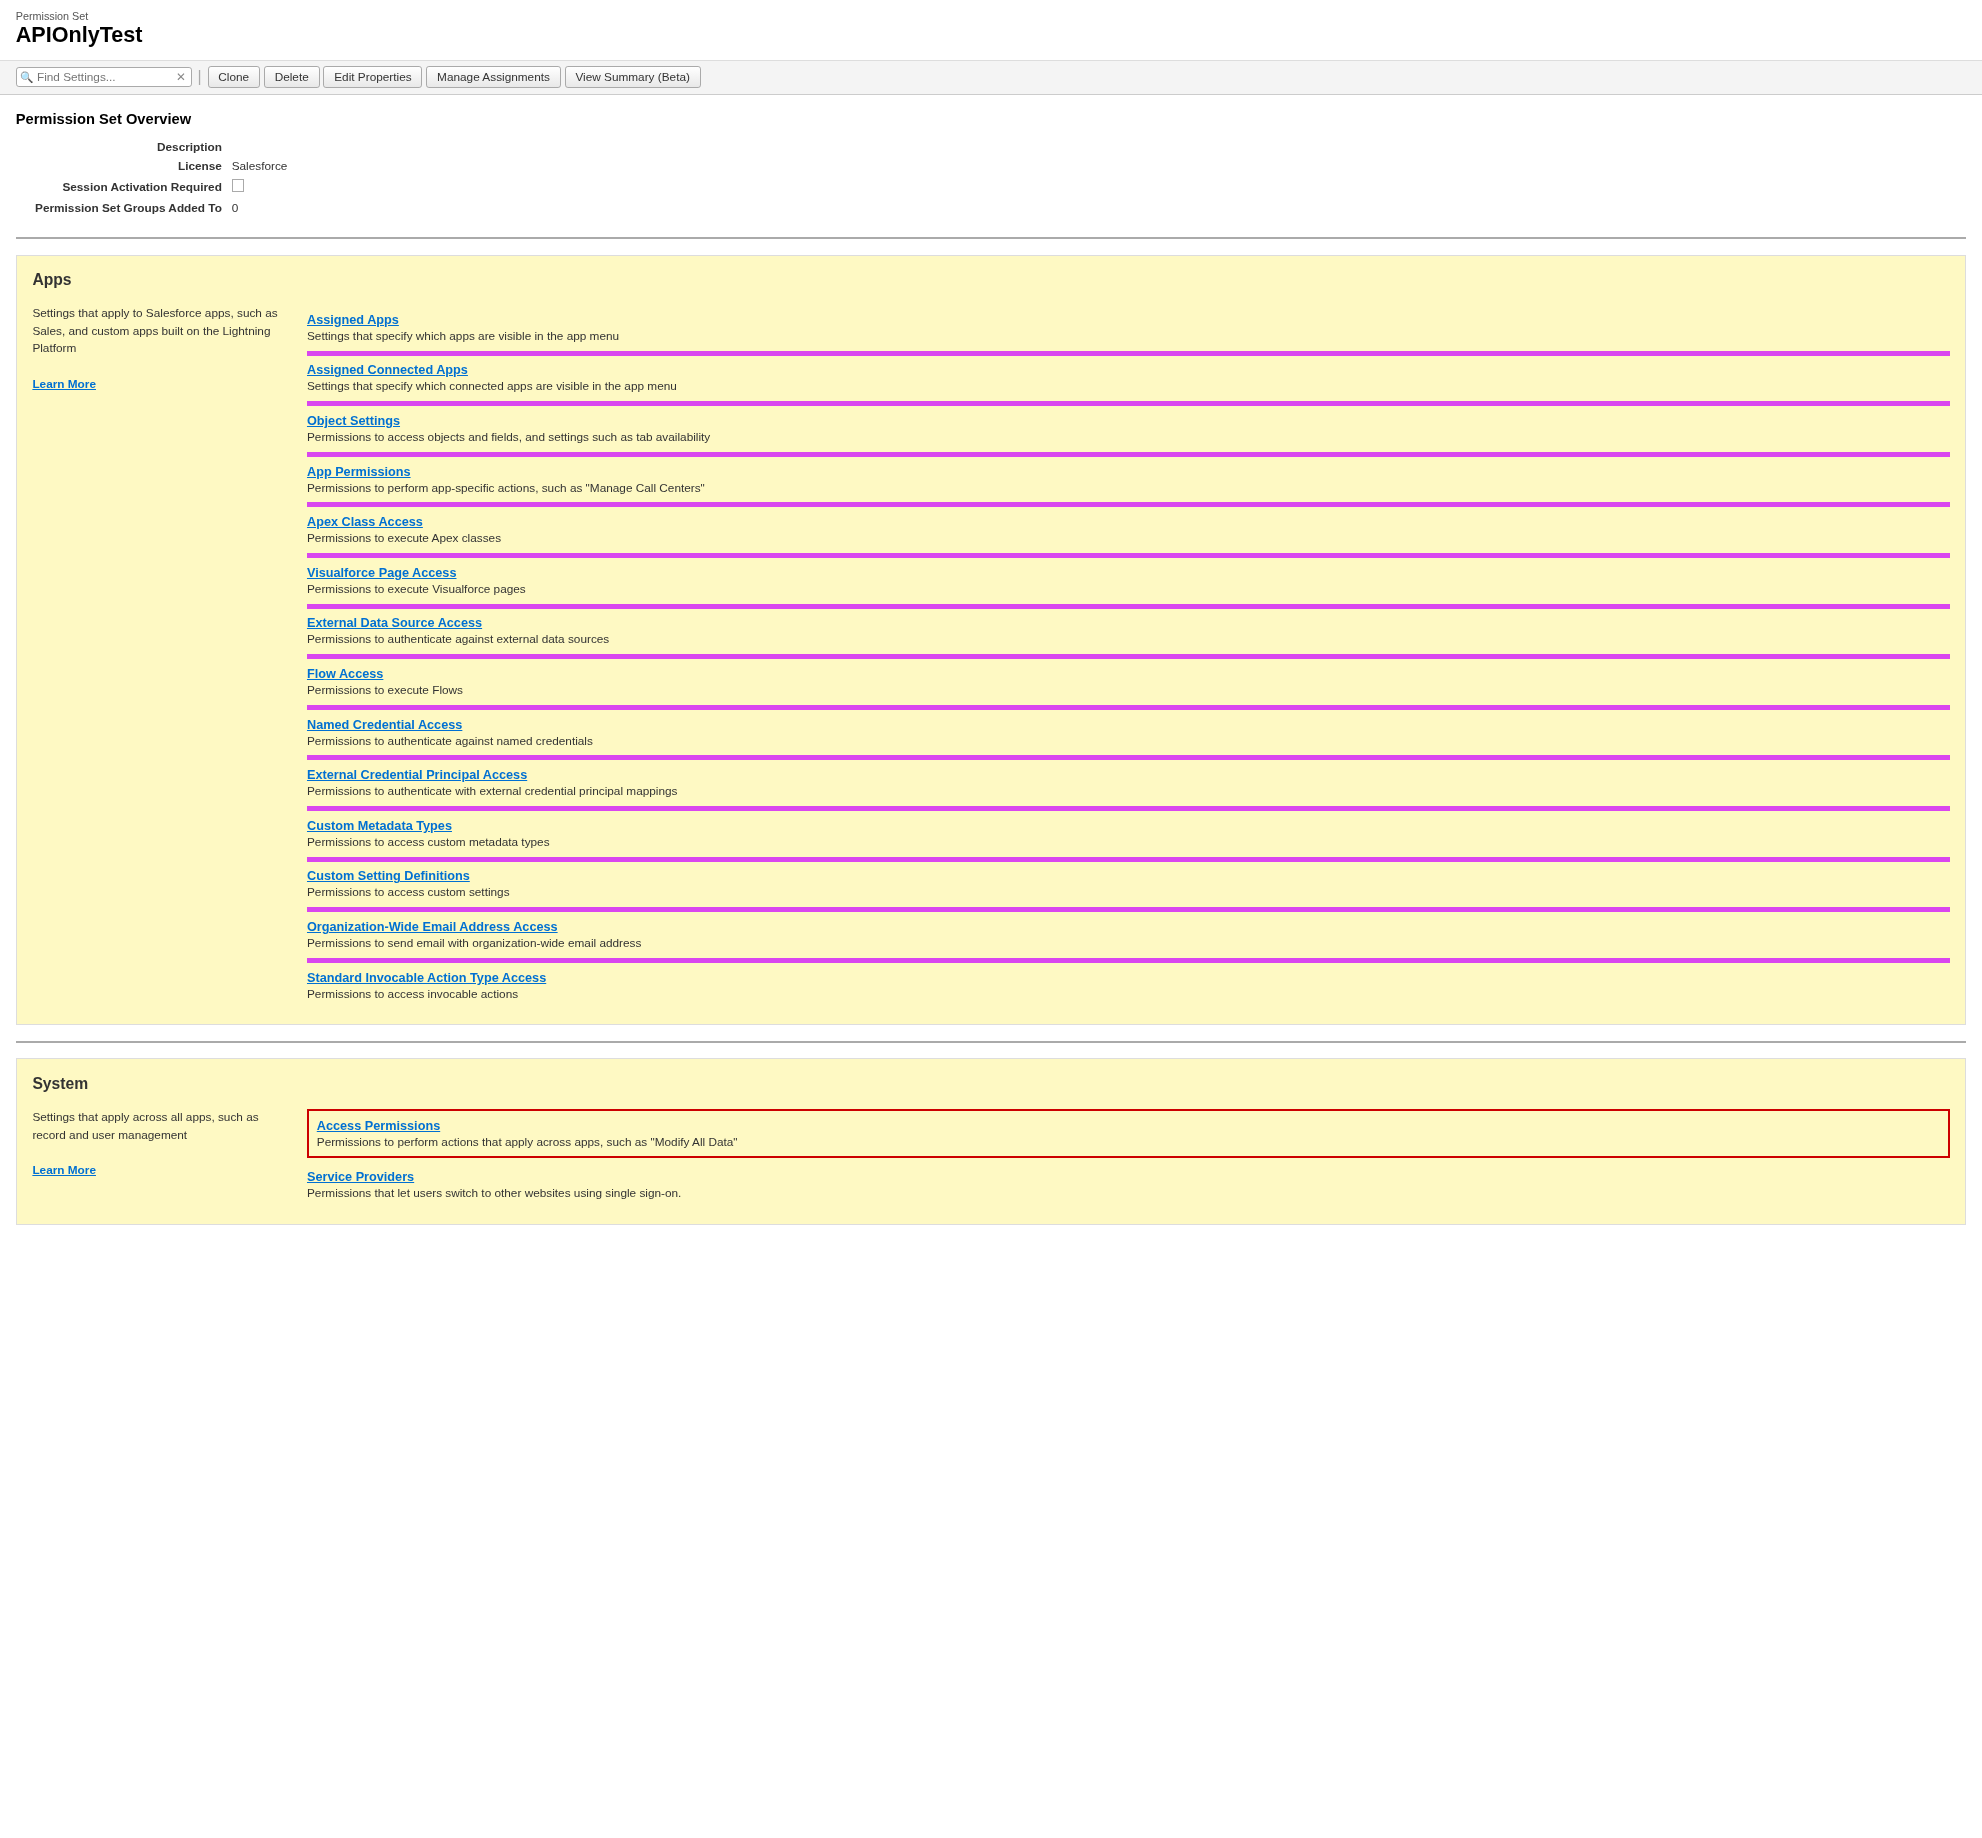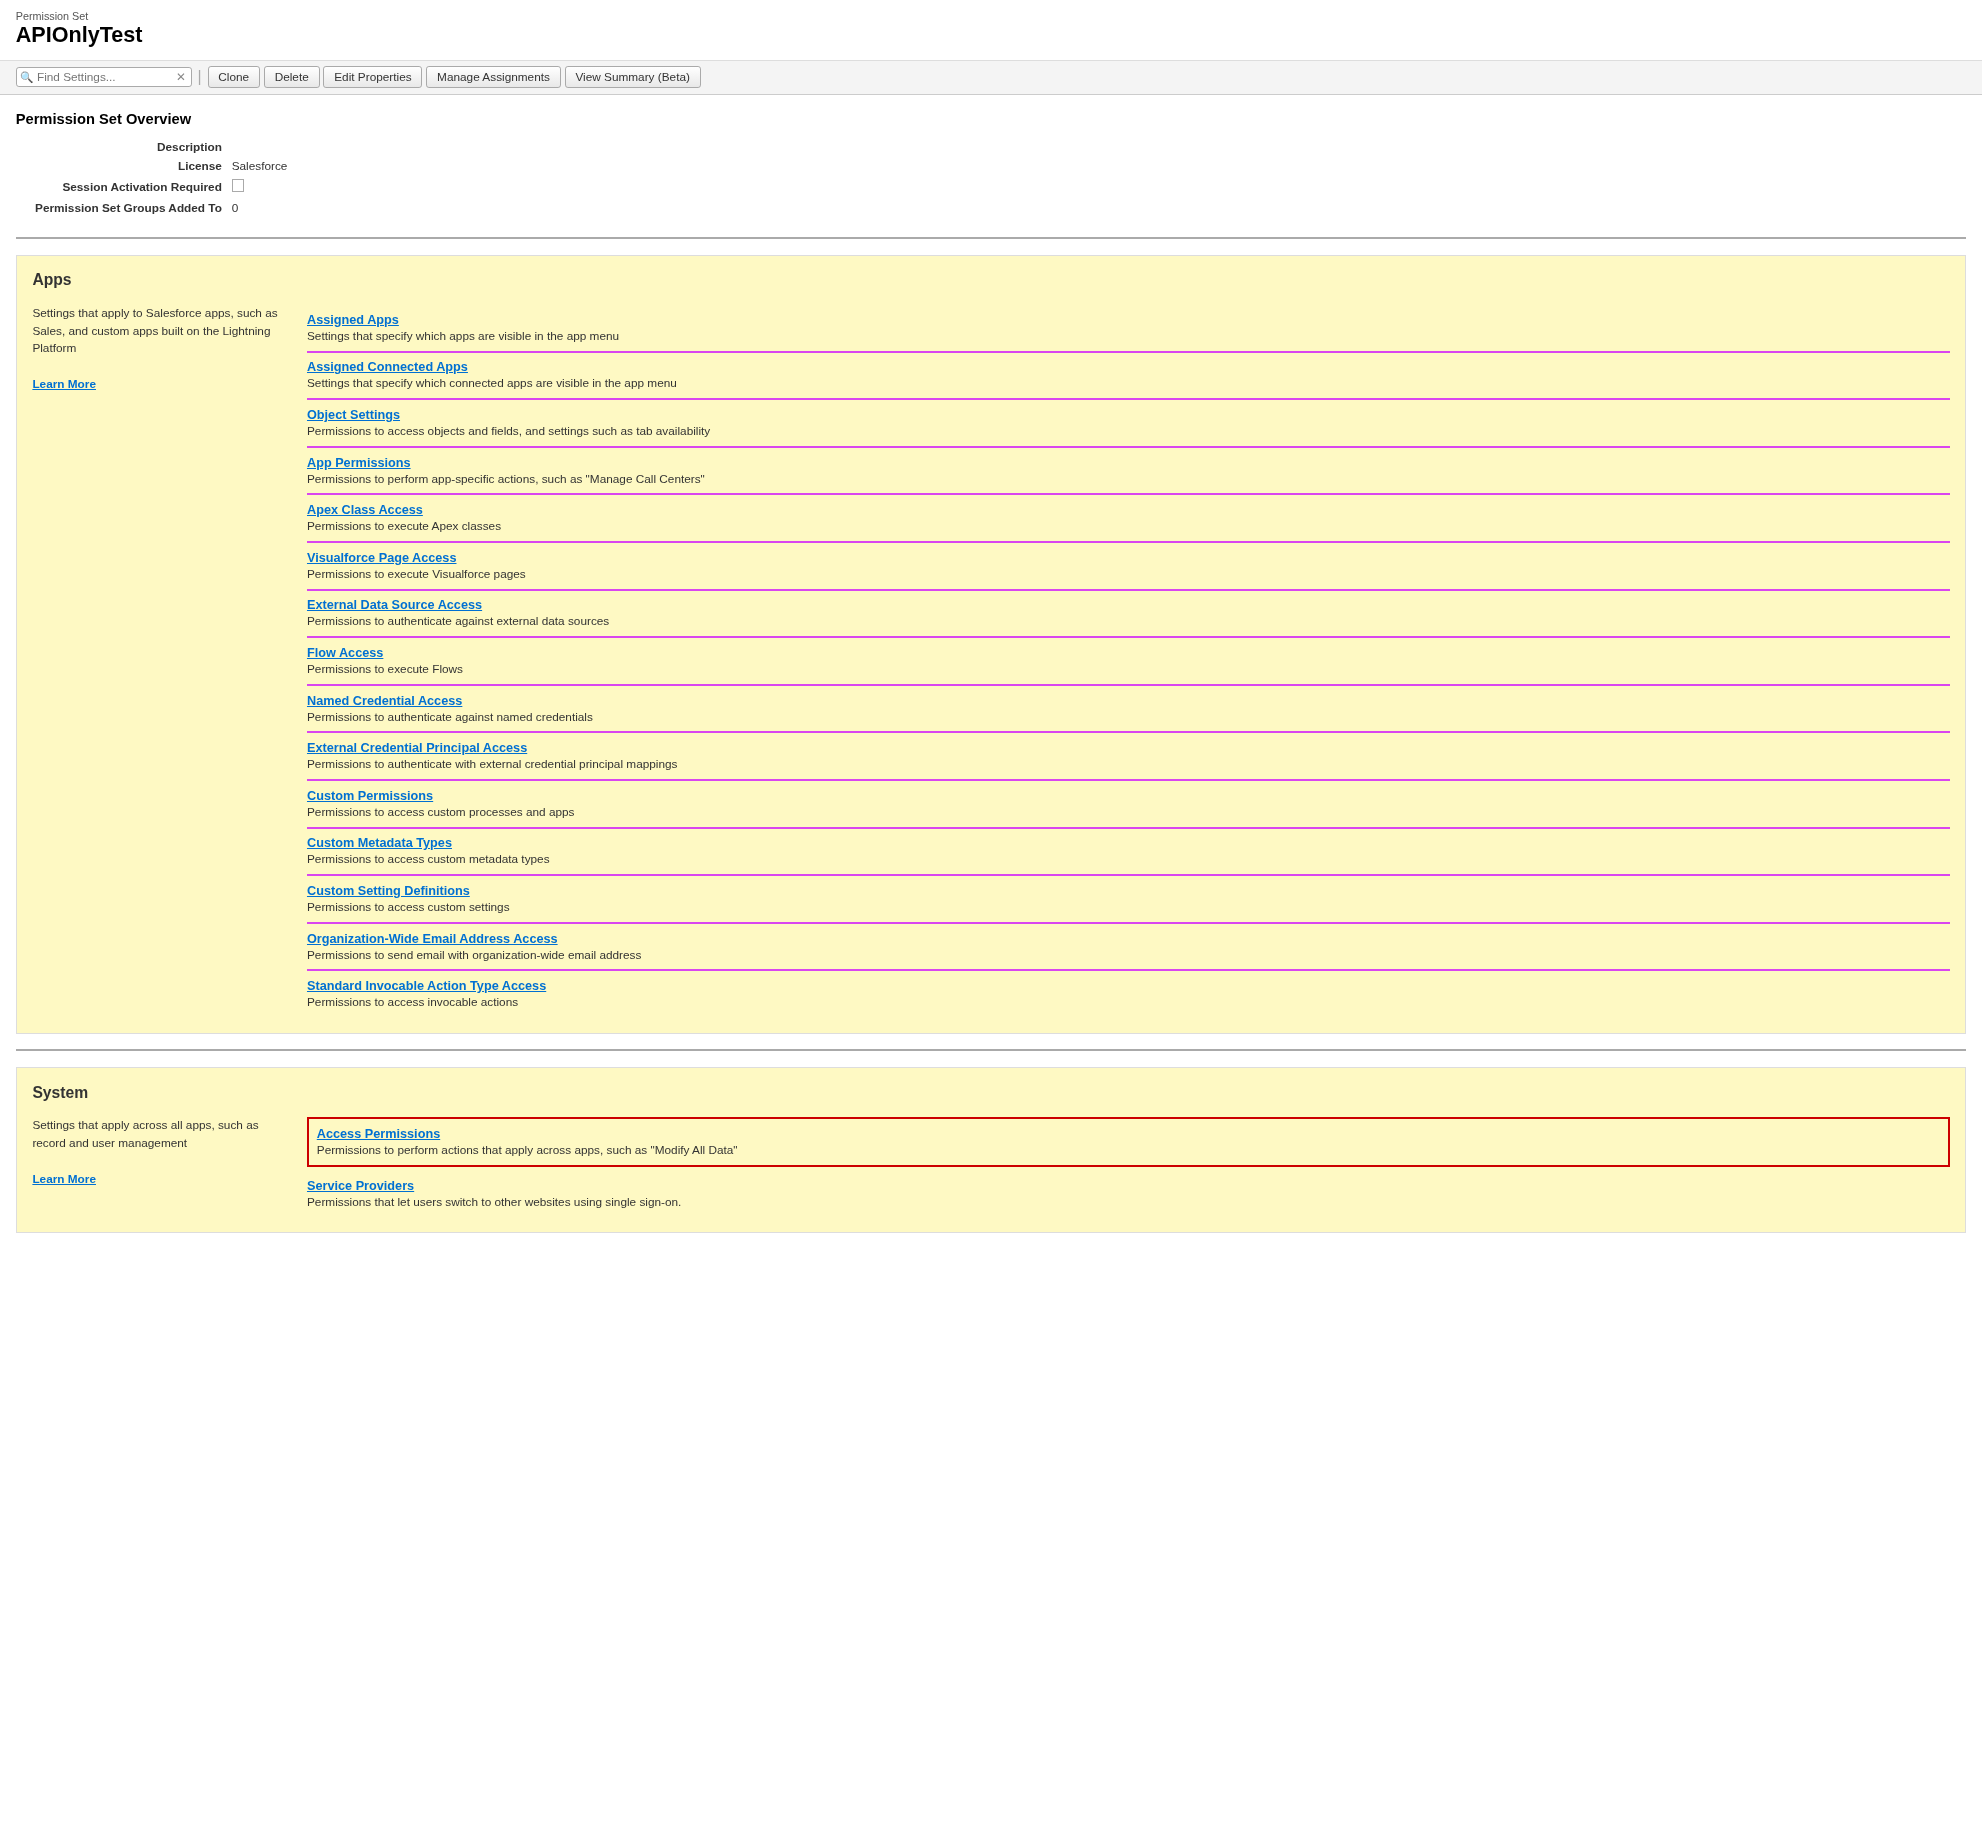"Assigned Apps" .app-item { border-bottom: 2px solid #d946ef -> 5px solid #d946ef }
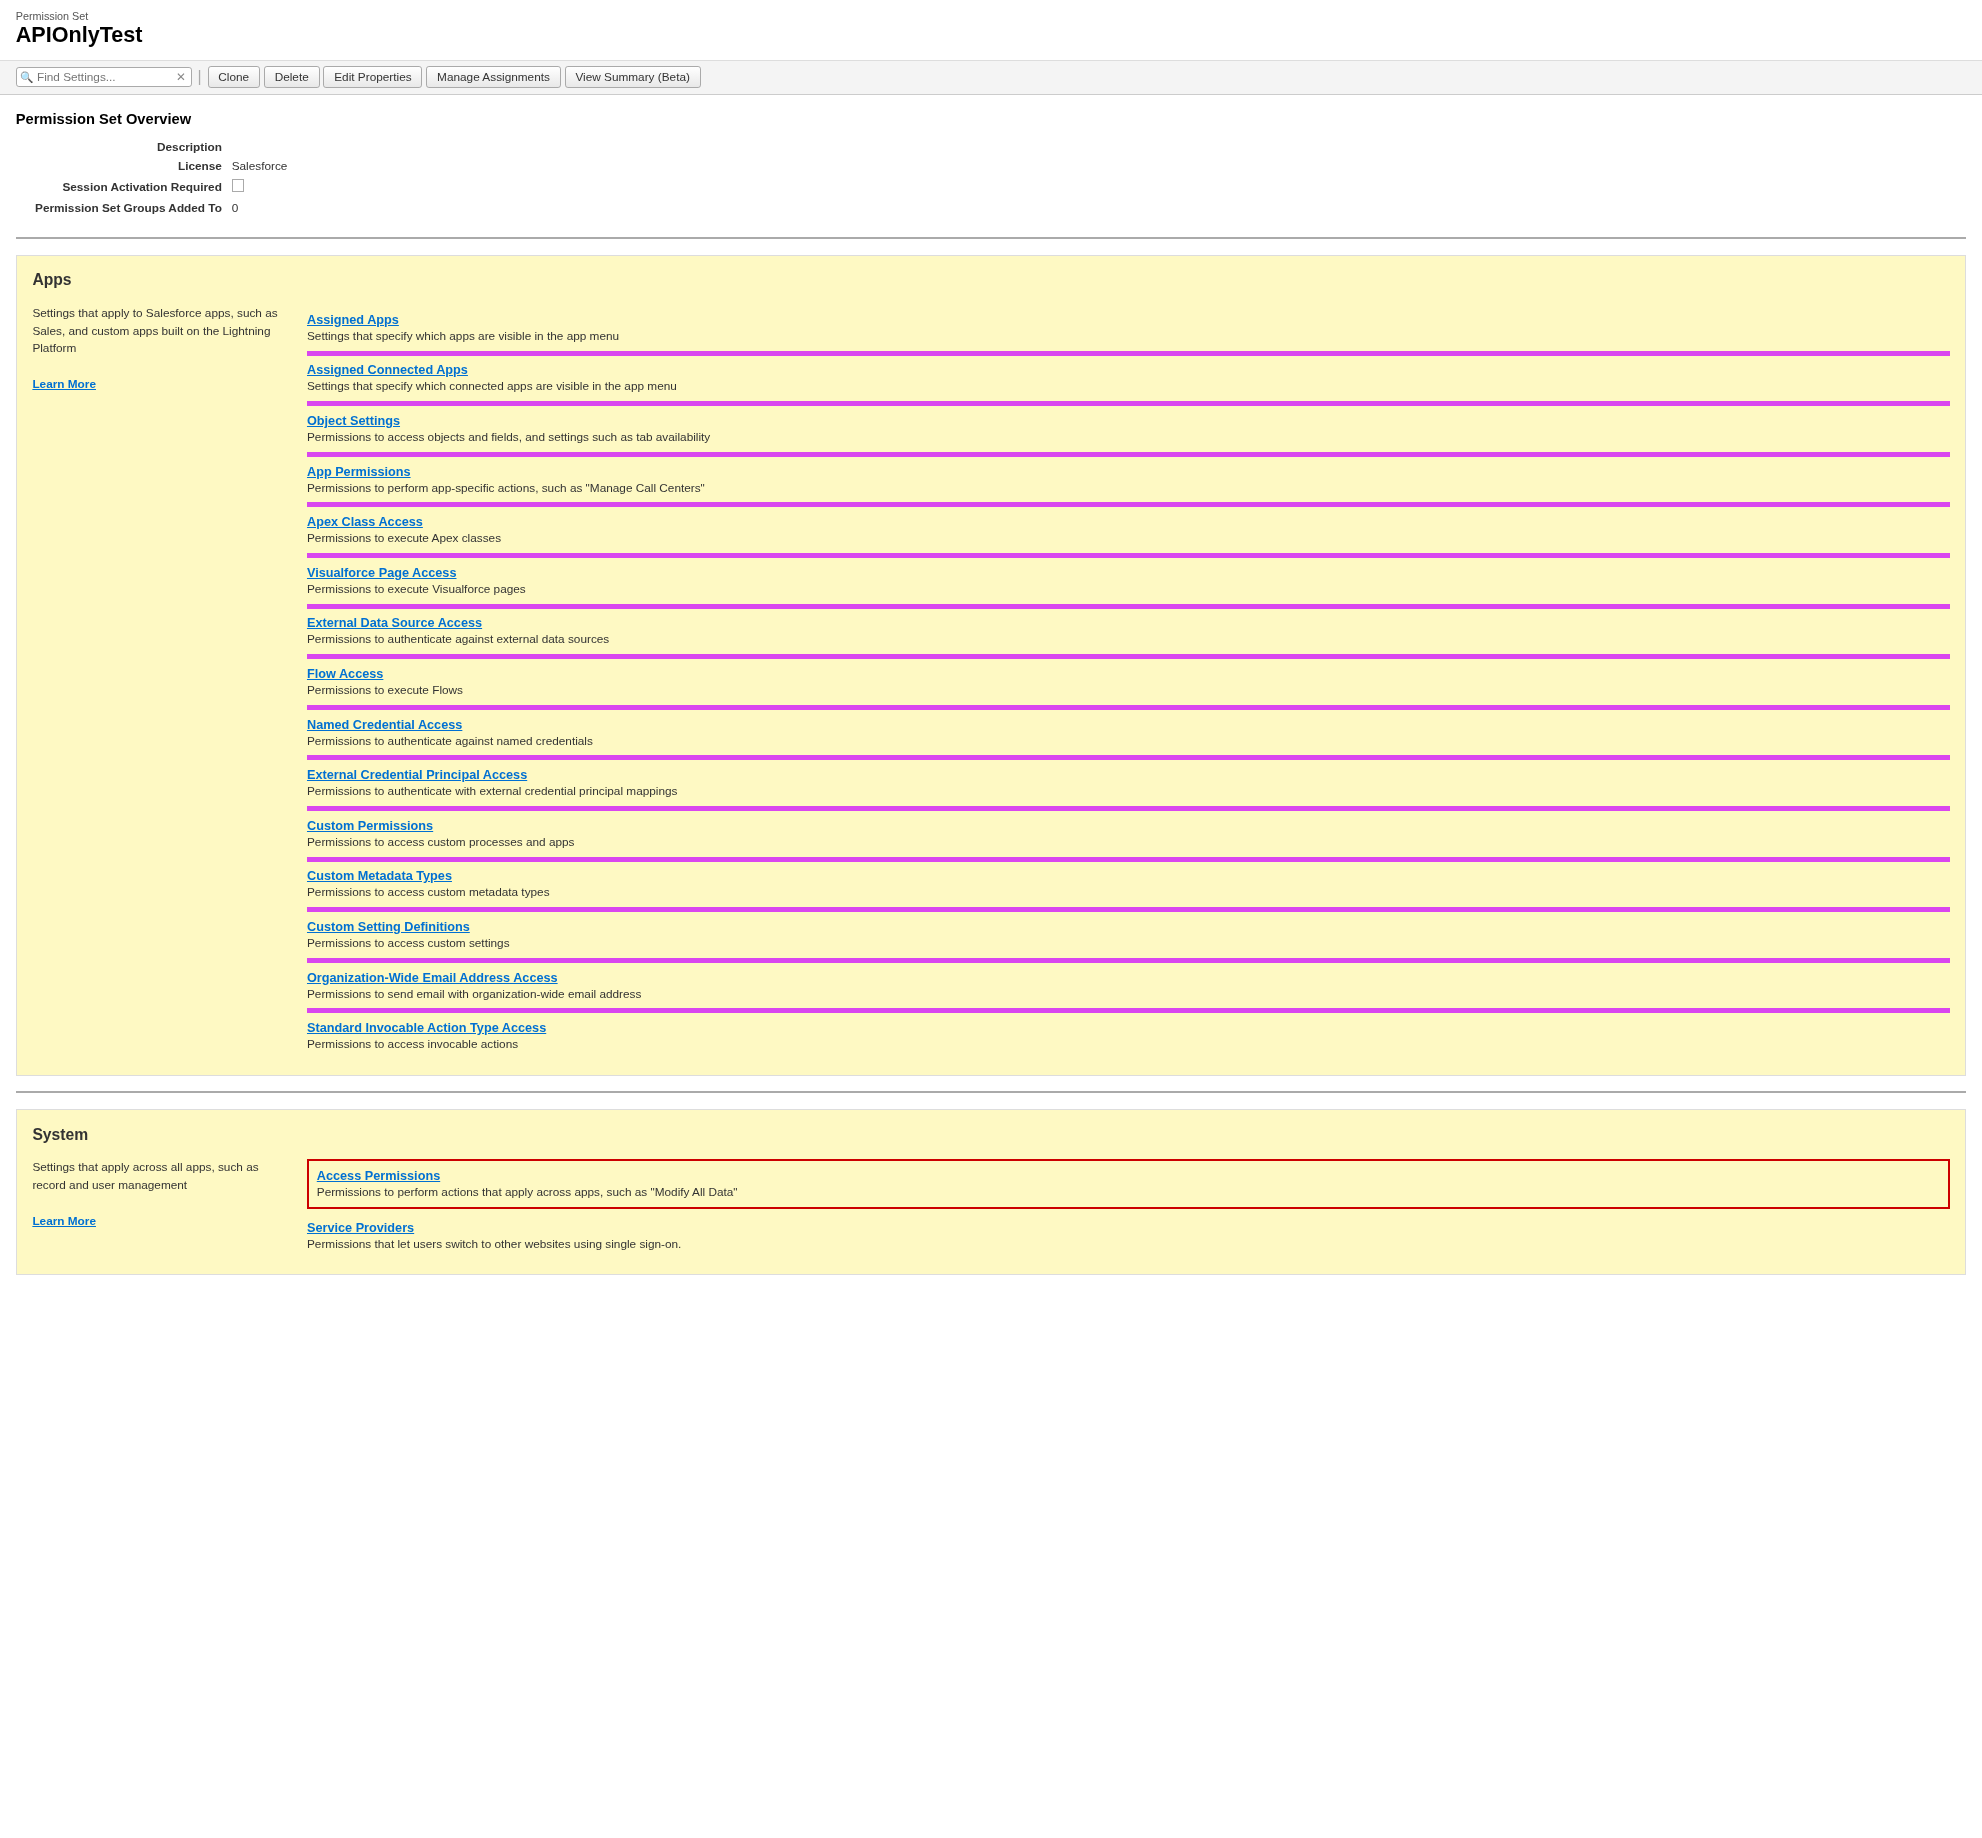"Custom Permissions" div.app-item { html: <div> <a>Custom Permissions</a> <span>Permissions to access custom processes and apps</span> </div> -> none }
